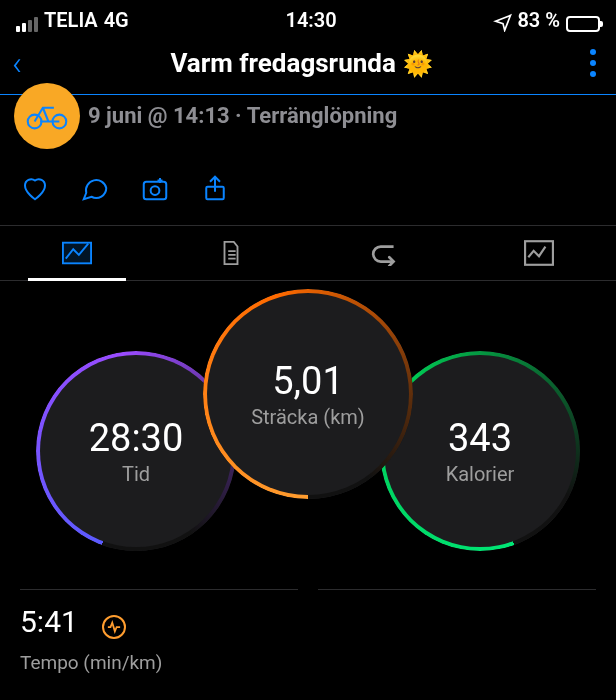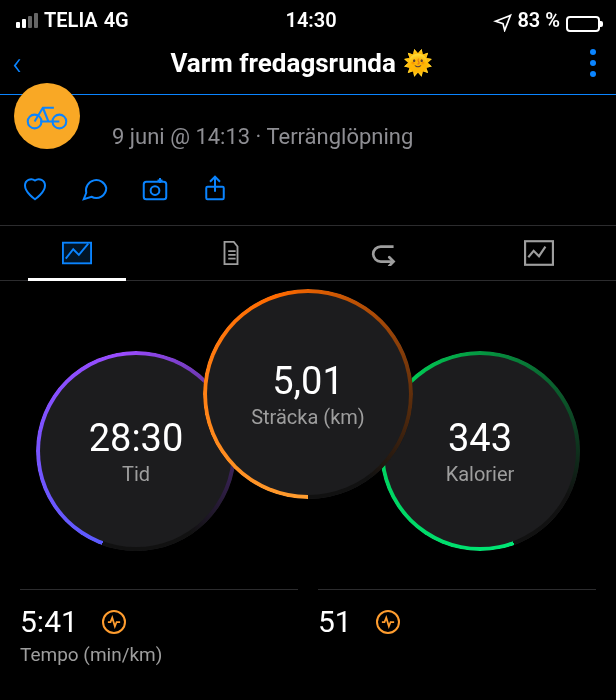"TELIA" .status-left { align-items: center -> none }
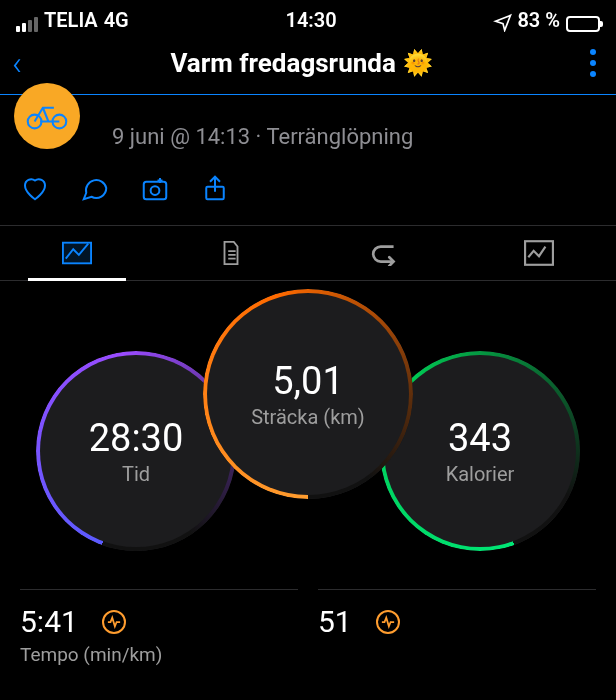"Varm fredagsrunda" .header-title-wrap { align-items: center -> flex-end }
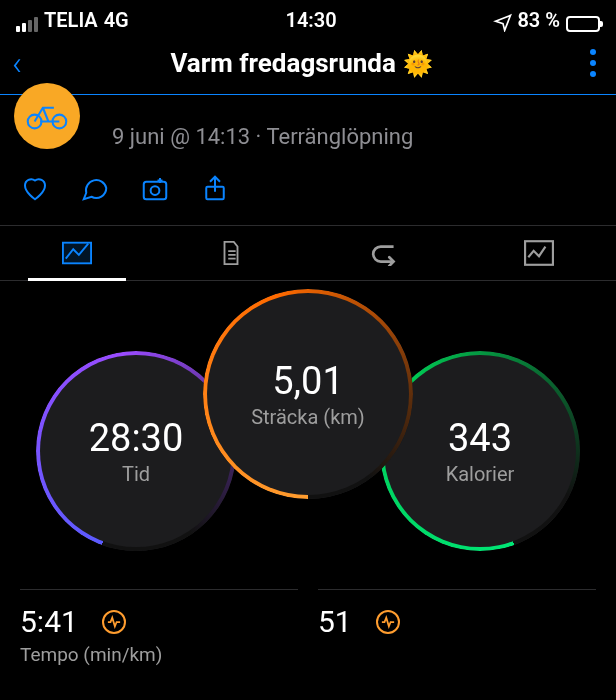"9 juni @ 14:13 ·" .activity-row { align-items: flex-end -> flex-start; font-weight: none -> bold; gap: 32px -> 8px }
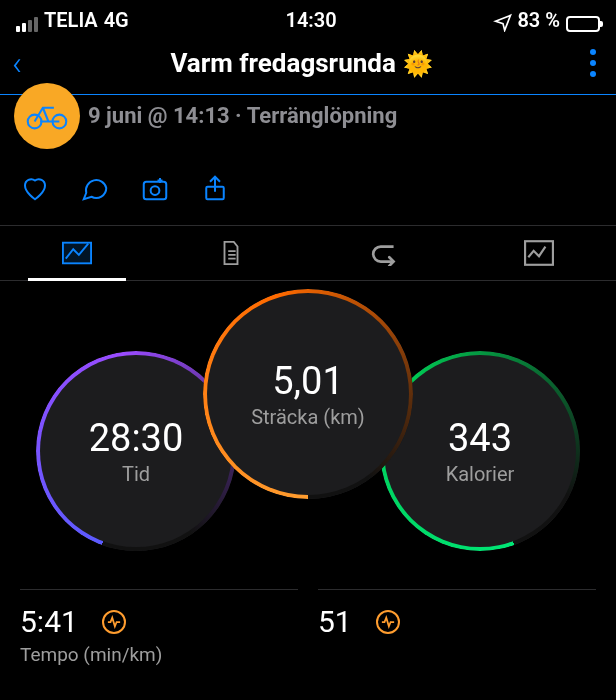"5:41" .stat-top { align-items: center -> flex-end }
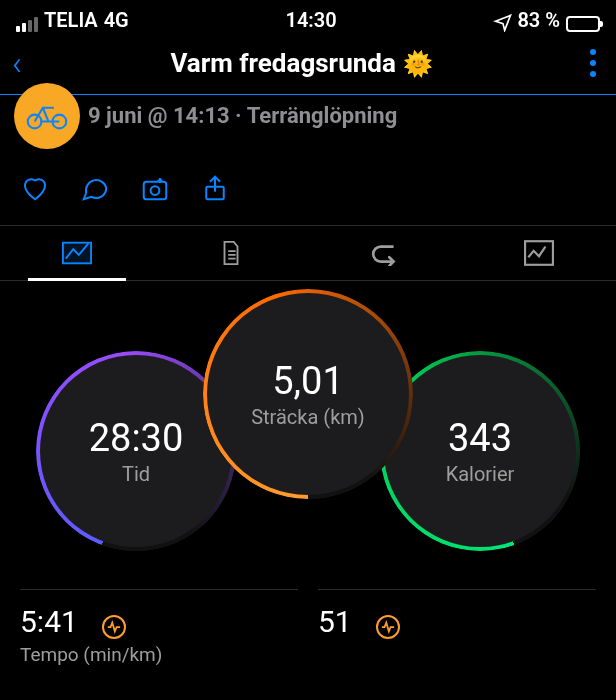"51" div.stat-top { html: <div> <span>51</span> <span> <svg> <path></path> </svg> </span> </div> -> none }
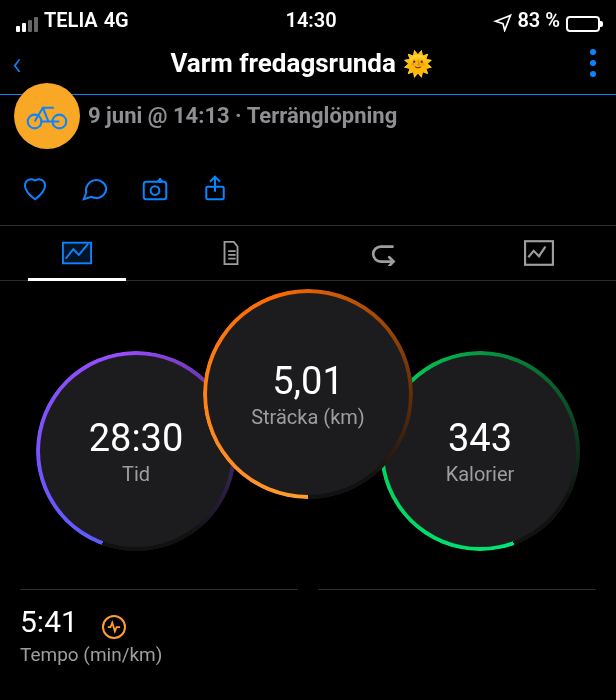"Tempo (min/km)" .stat-label { margin-top: 4px -> 12px }
